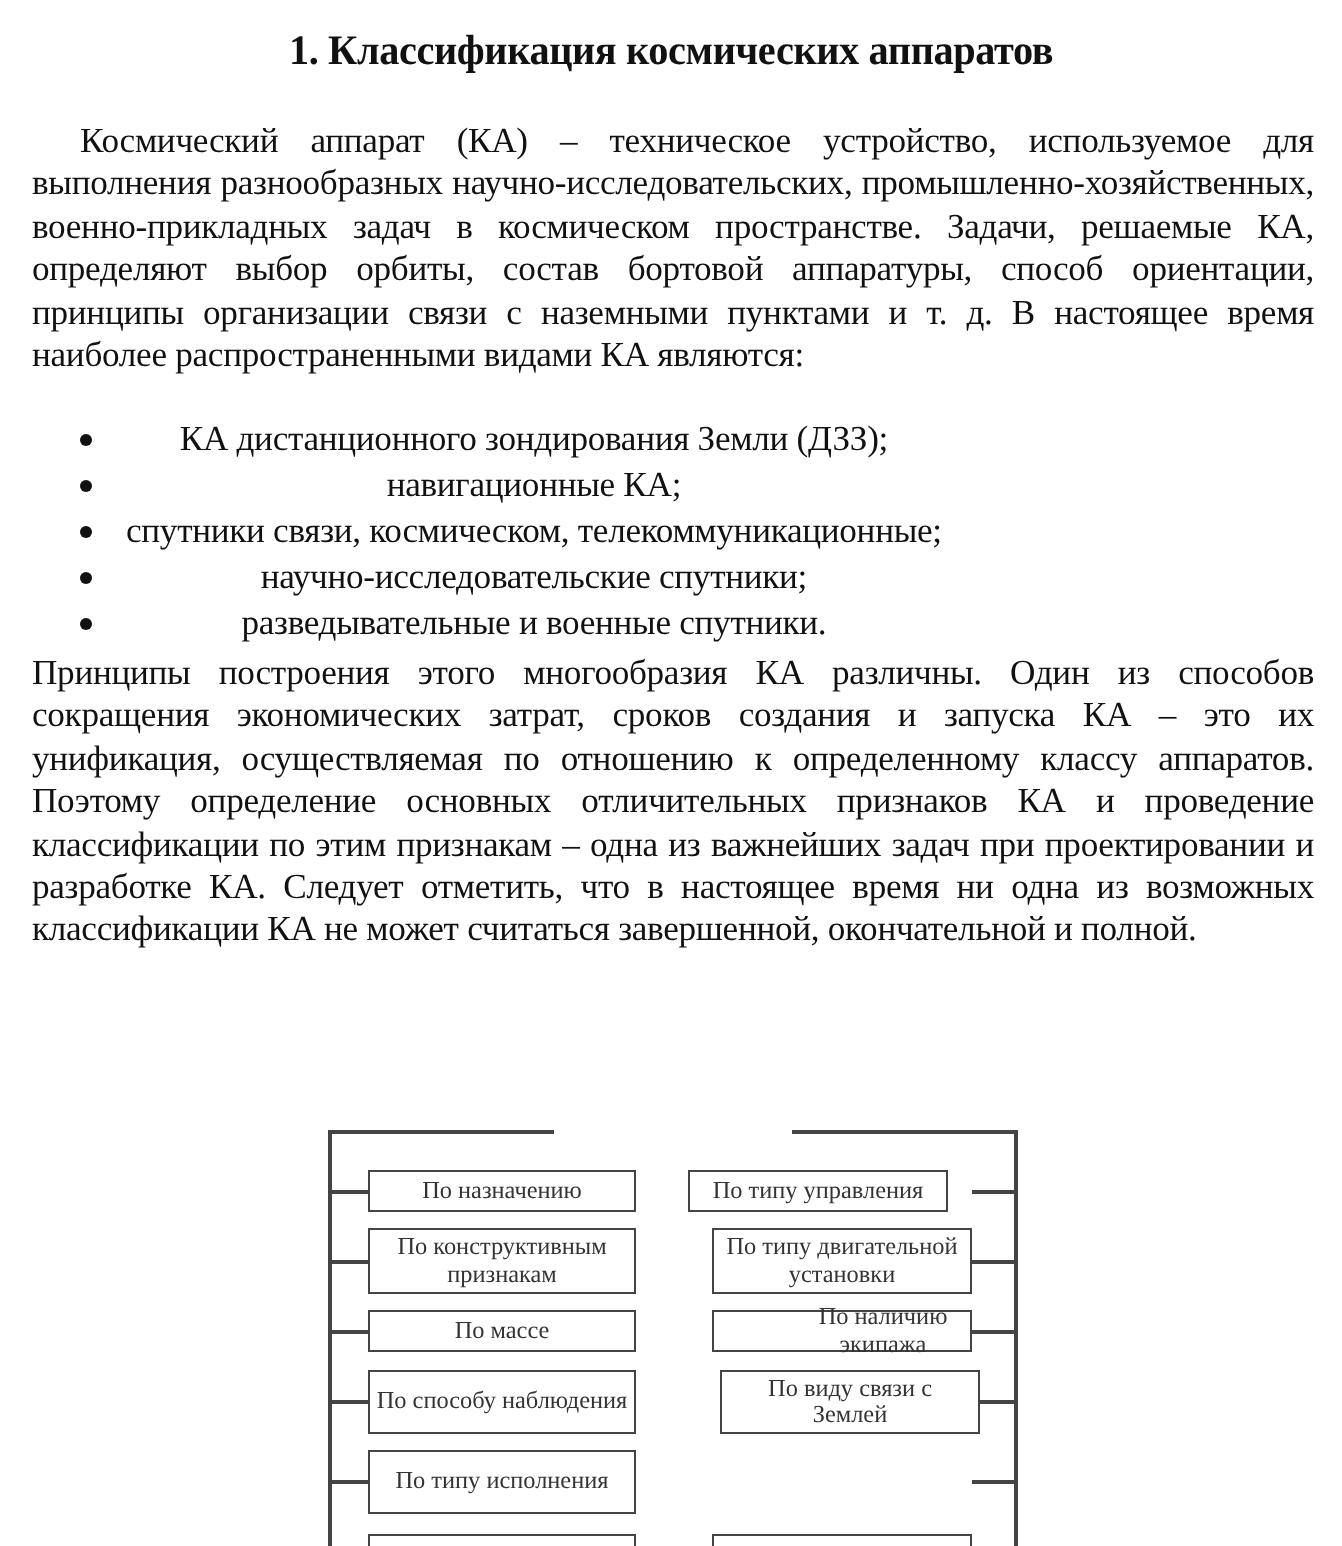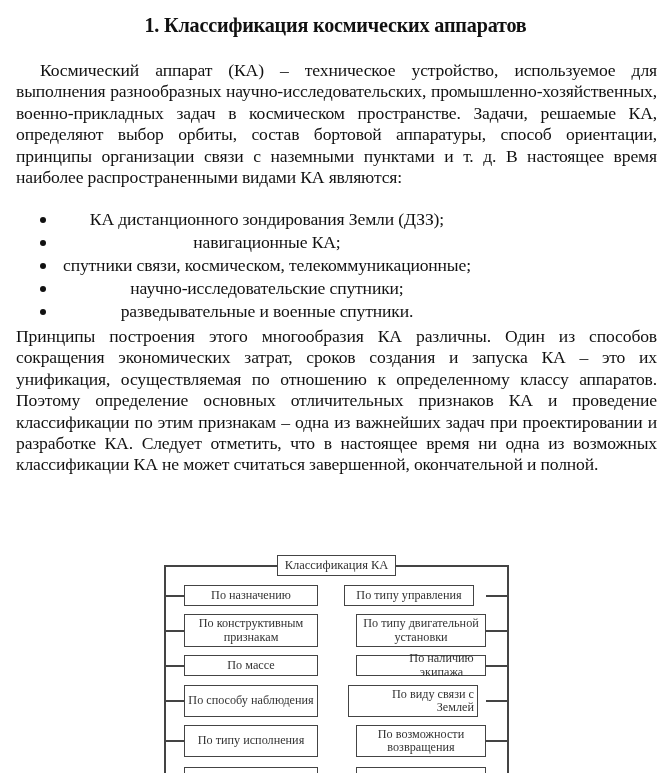"Классификация КА" div.dbox { html: <div>Классификация КА</div> -> none }
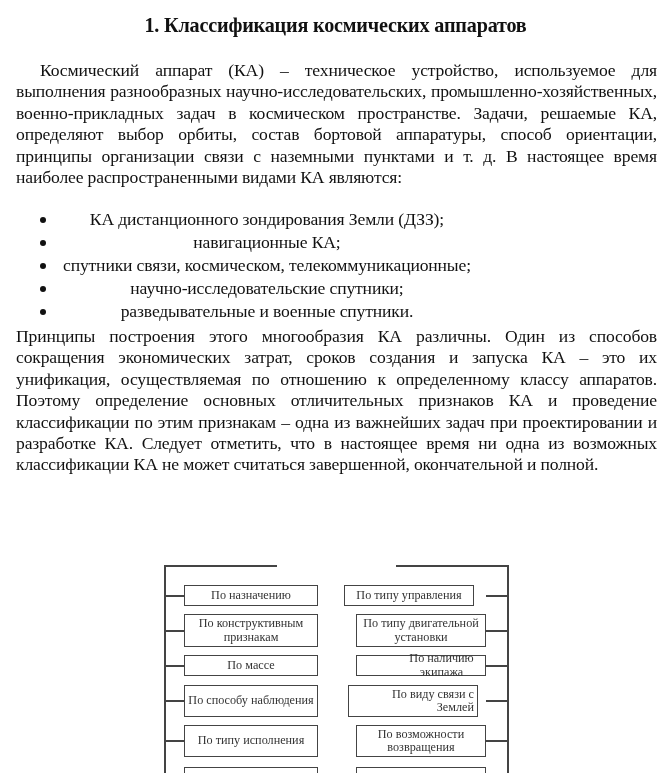"По виду связи с Землей" div.dbox { left: 348px -> 360px; text-align: right -> none }
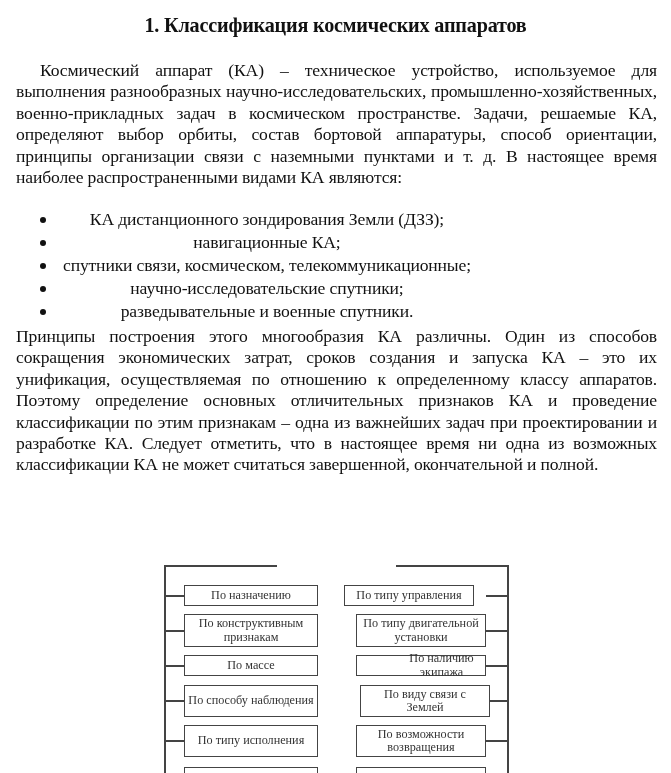"По возможности возвращения" div.dbox { html: <div>По возможности возвращения</div> -> none }
